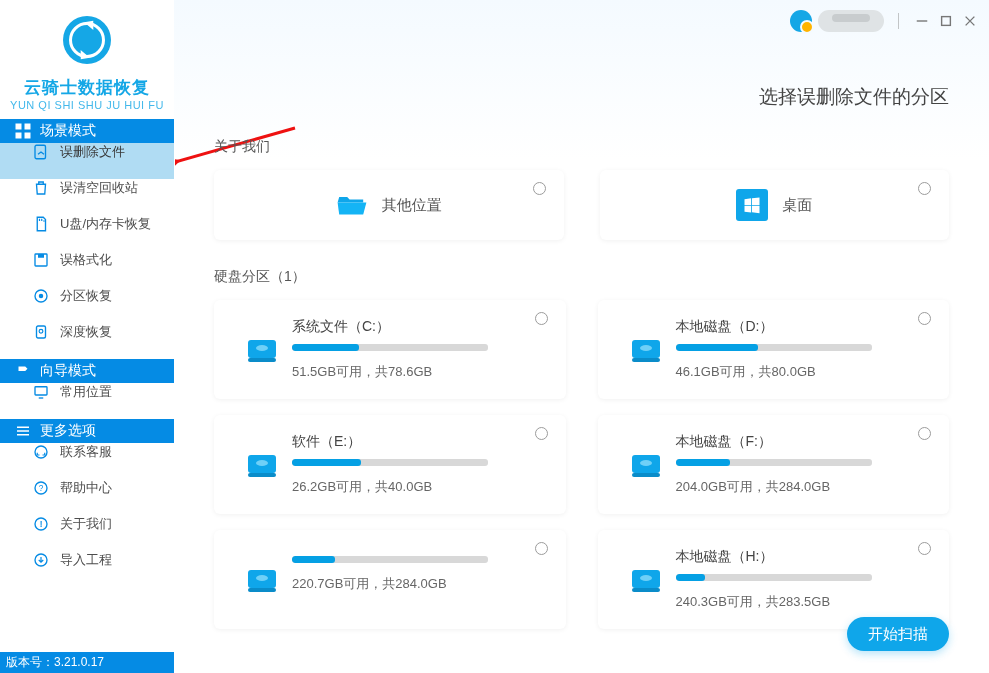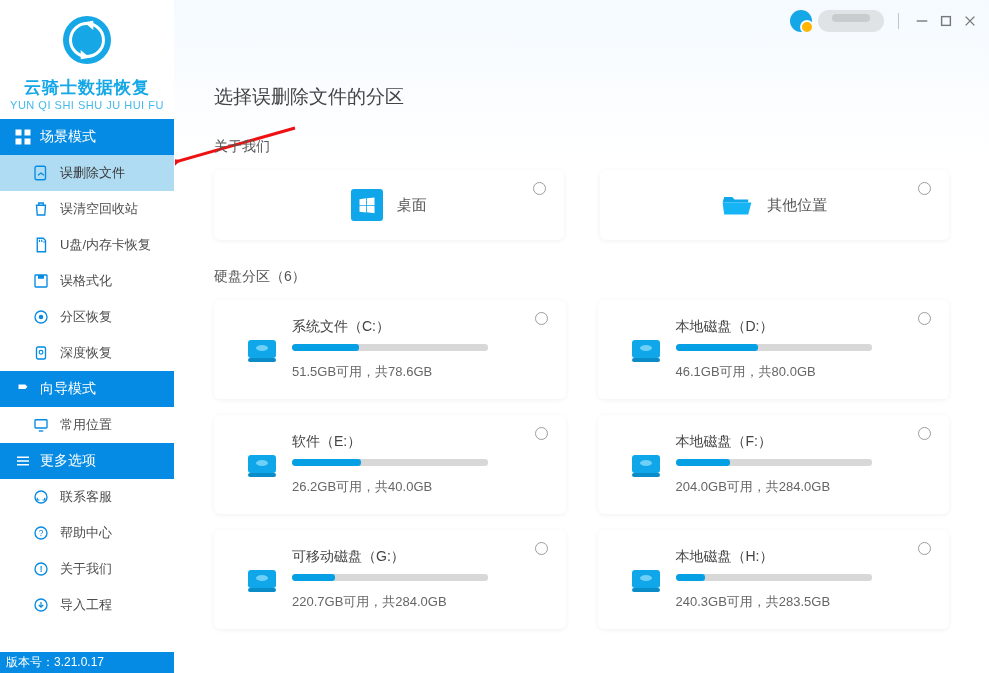"选择误删除文件的分区" .title { text-align: left -> right }
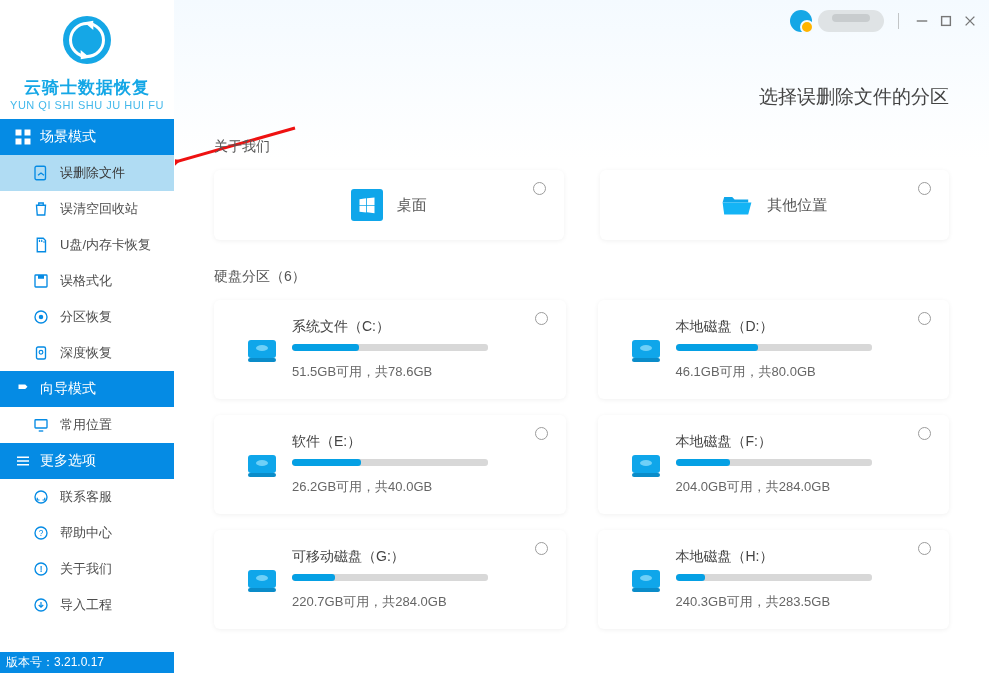"场景模式" .section-header { height: 36px -> 24px }
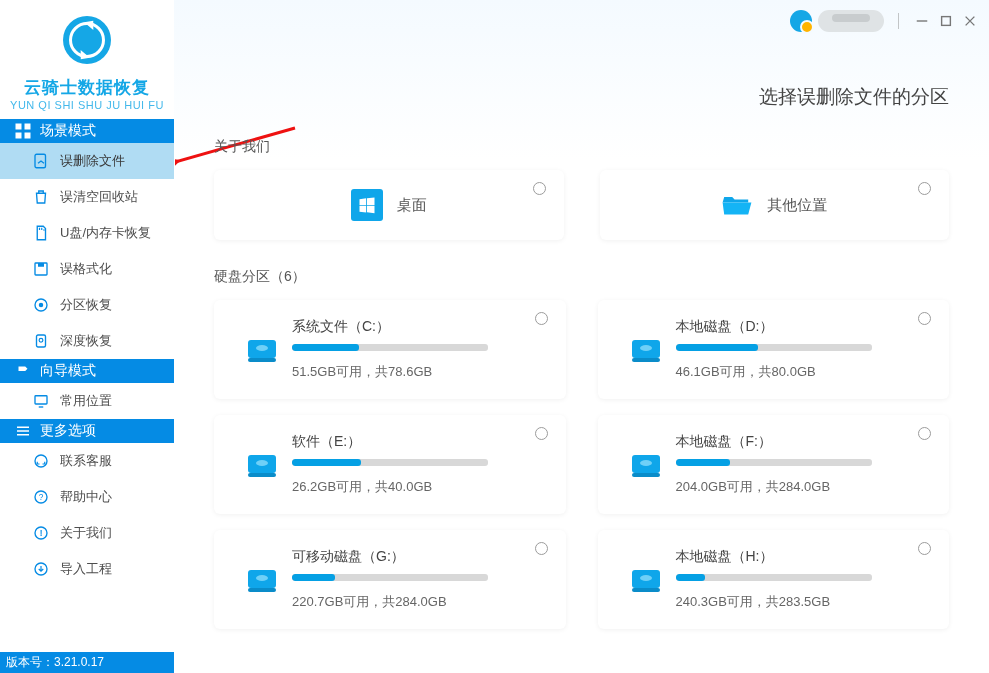"误删除文件" .nav-item { align-items: center -> flex-start }
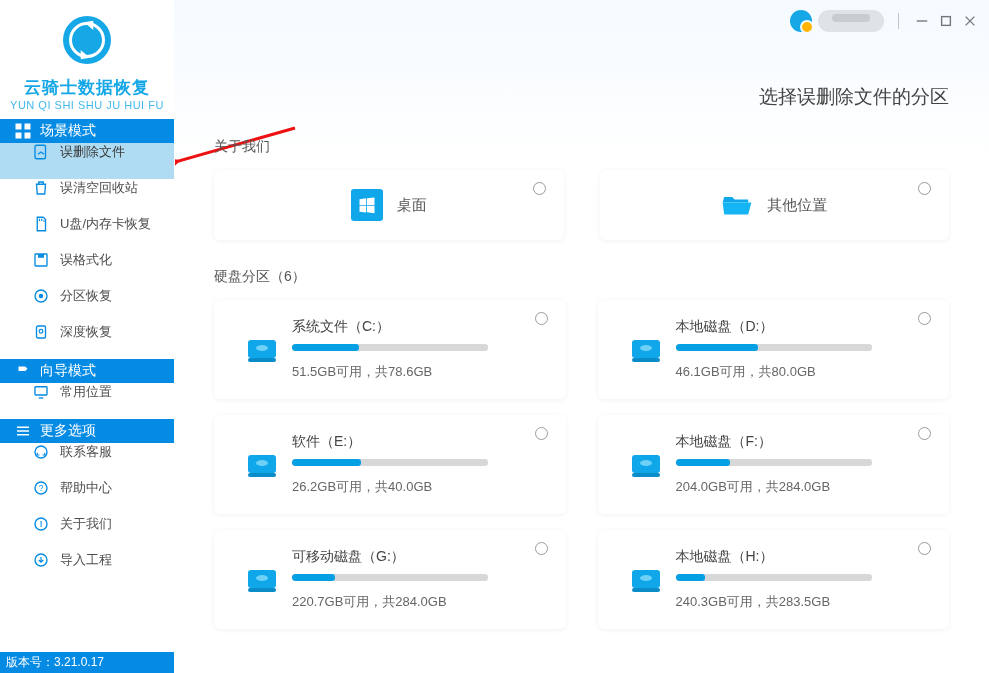"桌面" div.common-card { order: before "其他位置" -> after "其他位置" }
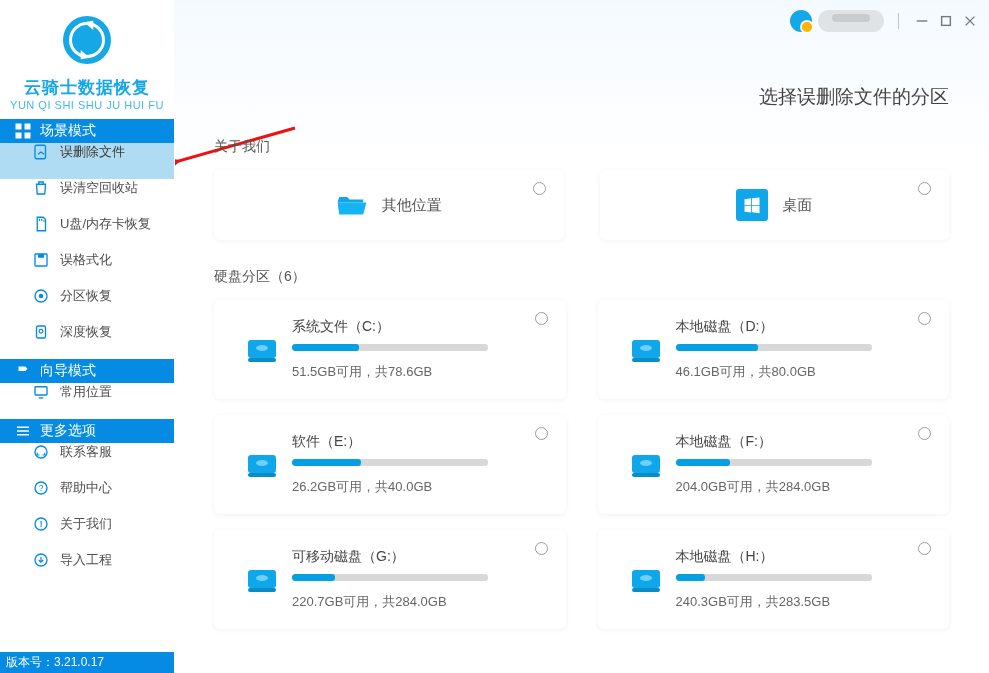"硬盘分区（6）" div.section-label { text: 6 -> 1 }
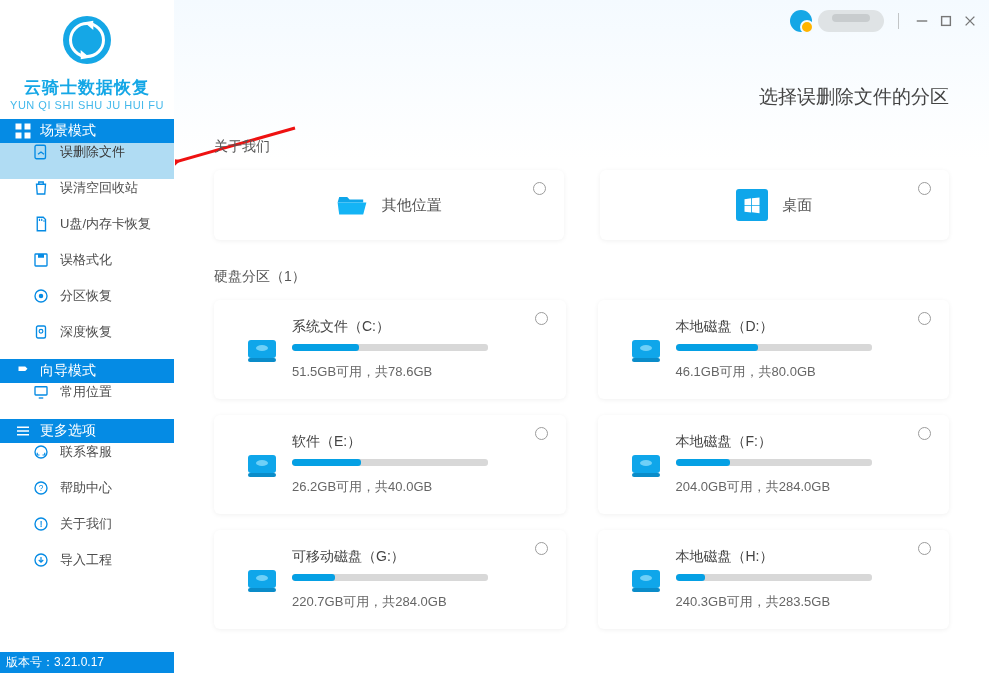"可移动磁盘（G:）" div.disk-name { html: <div>可移动磁盘（G:）</div> -> none }
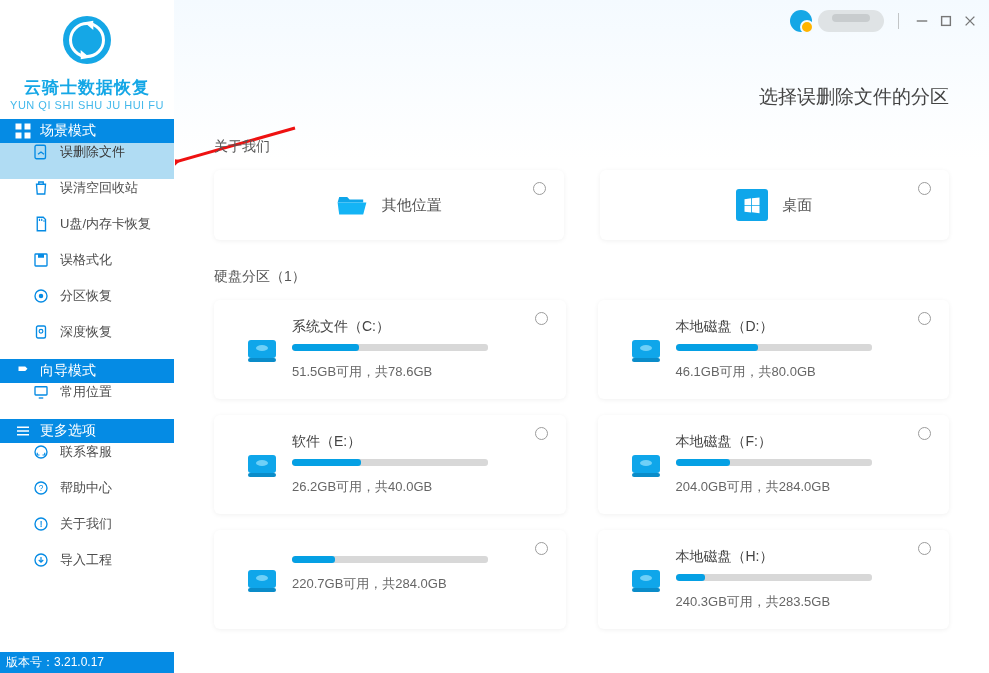"开始扫描" div.start-btn { html: none -> <div> <span>开始扫描</span> </div> }
